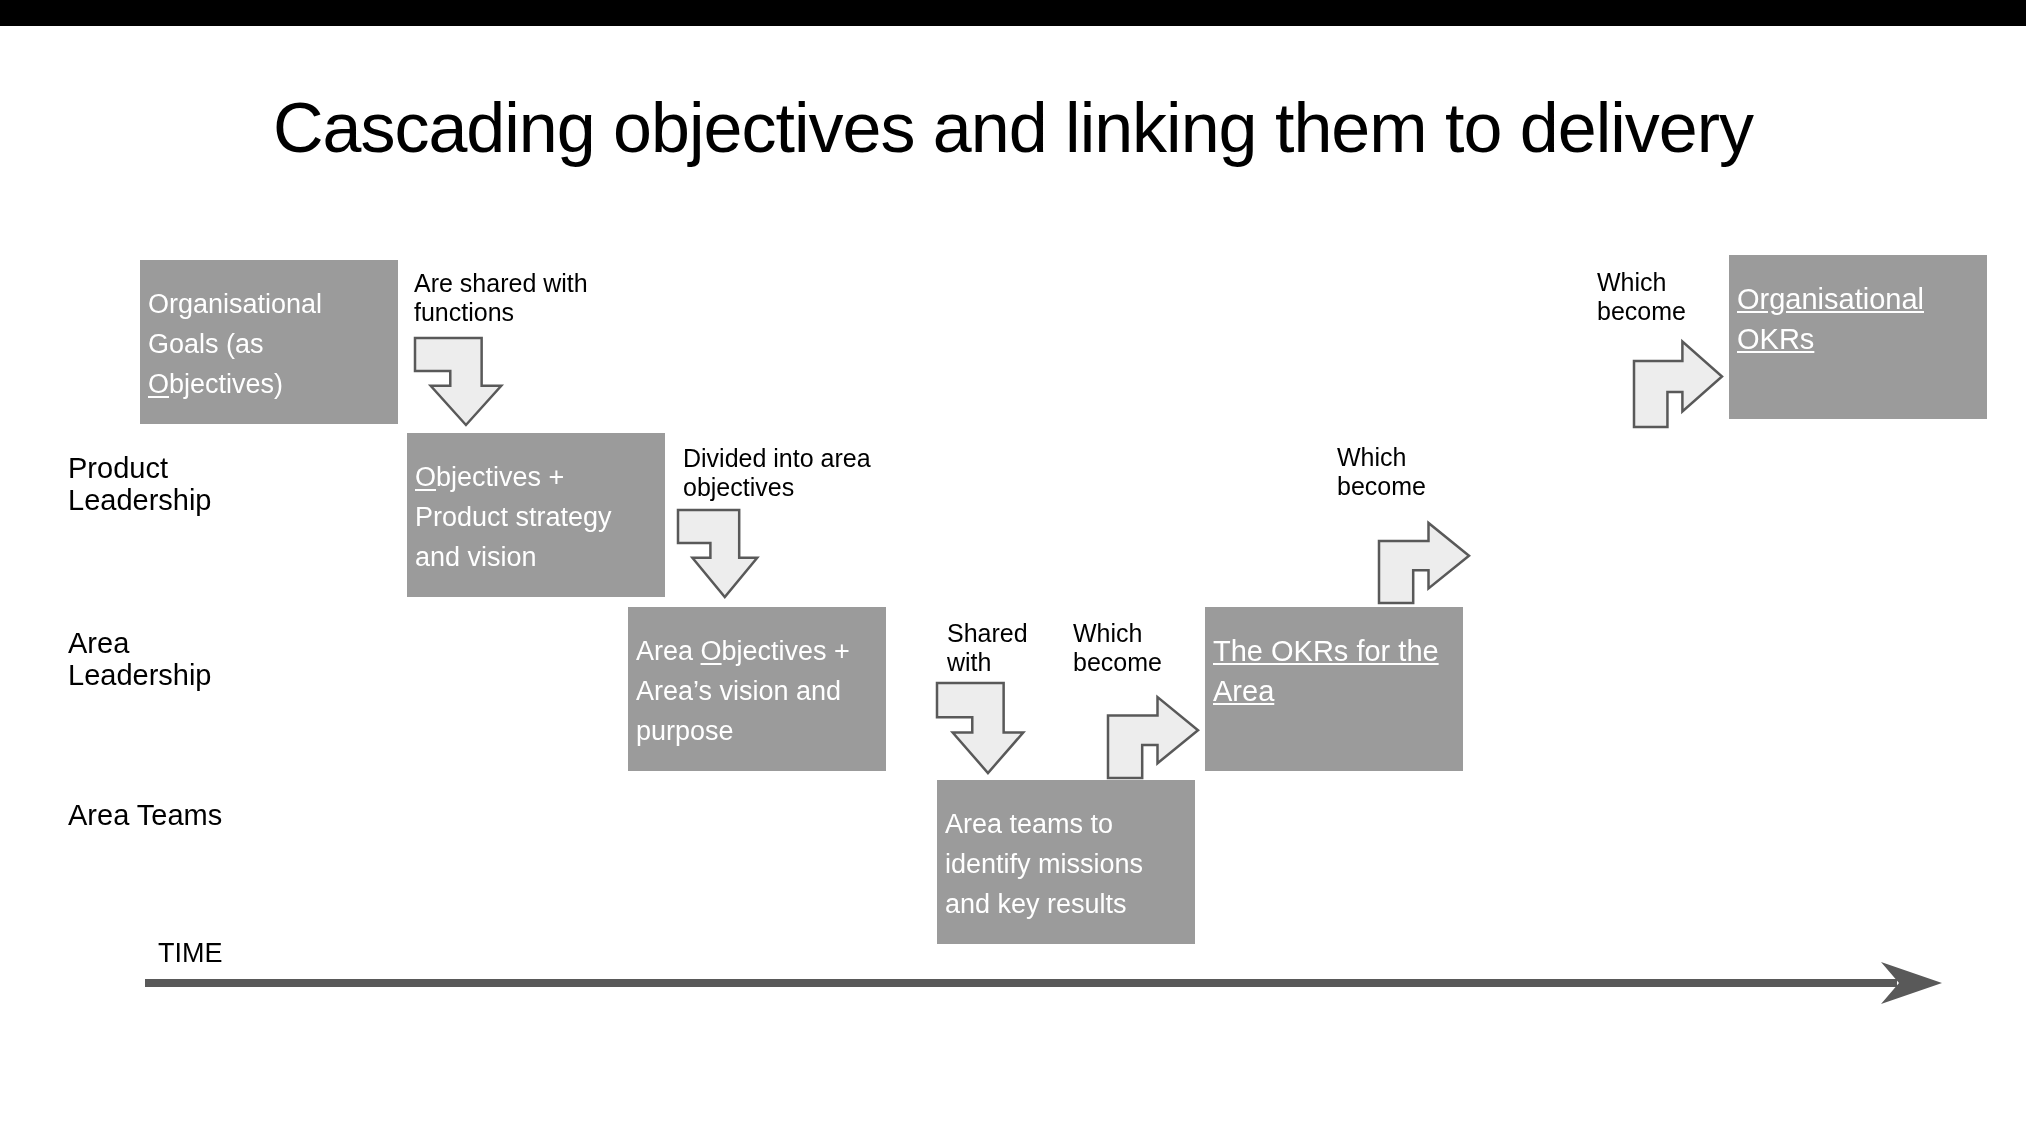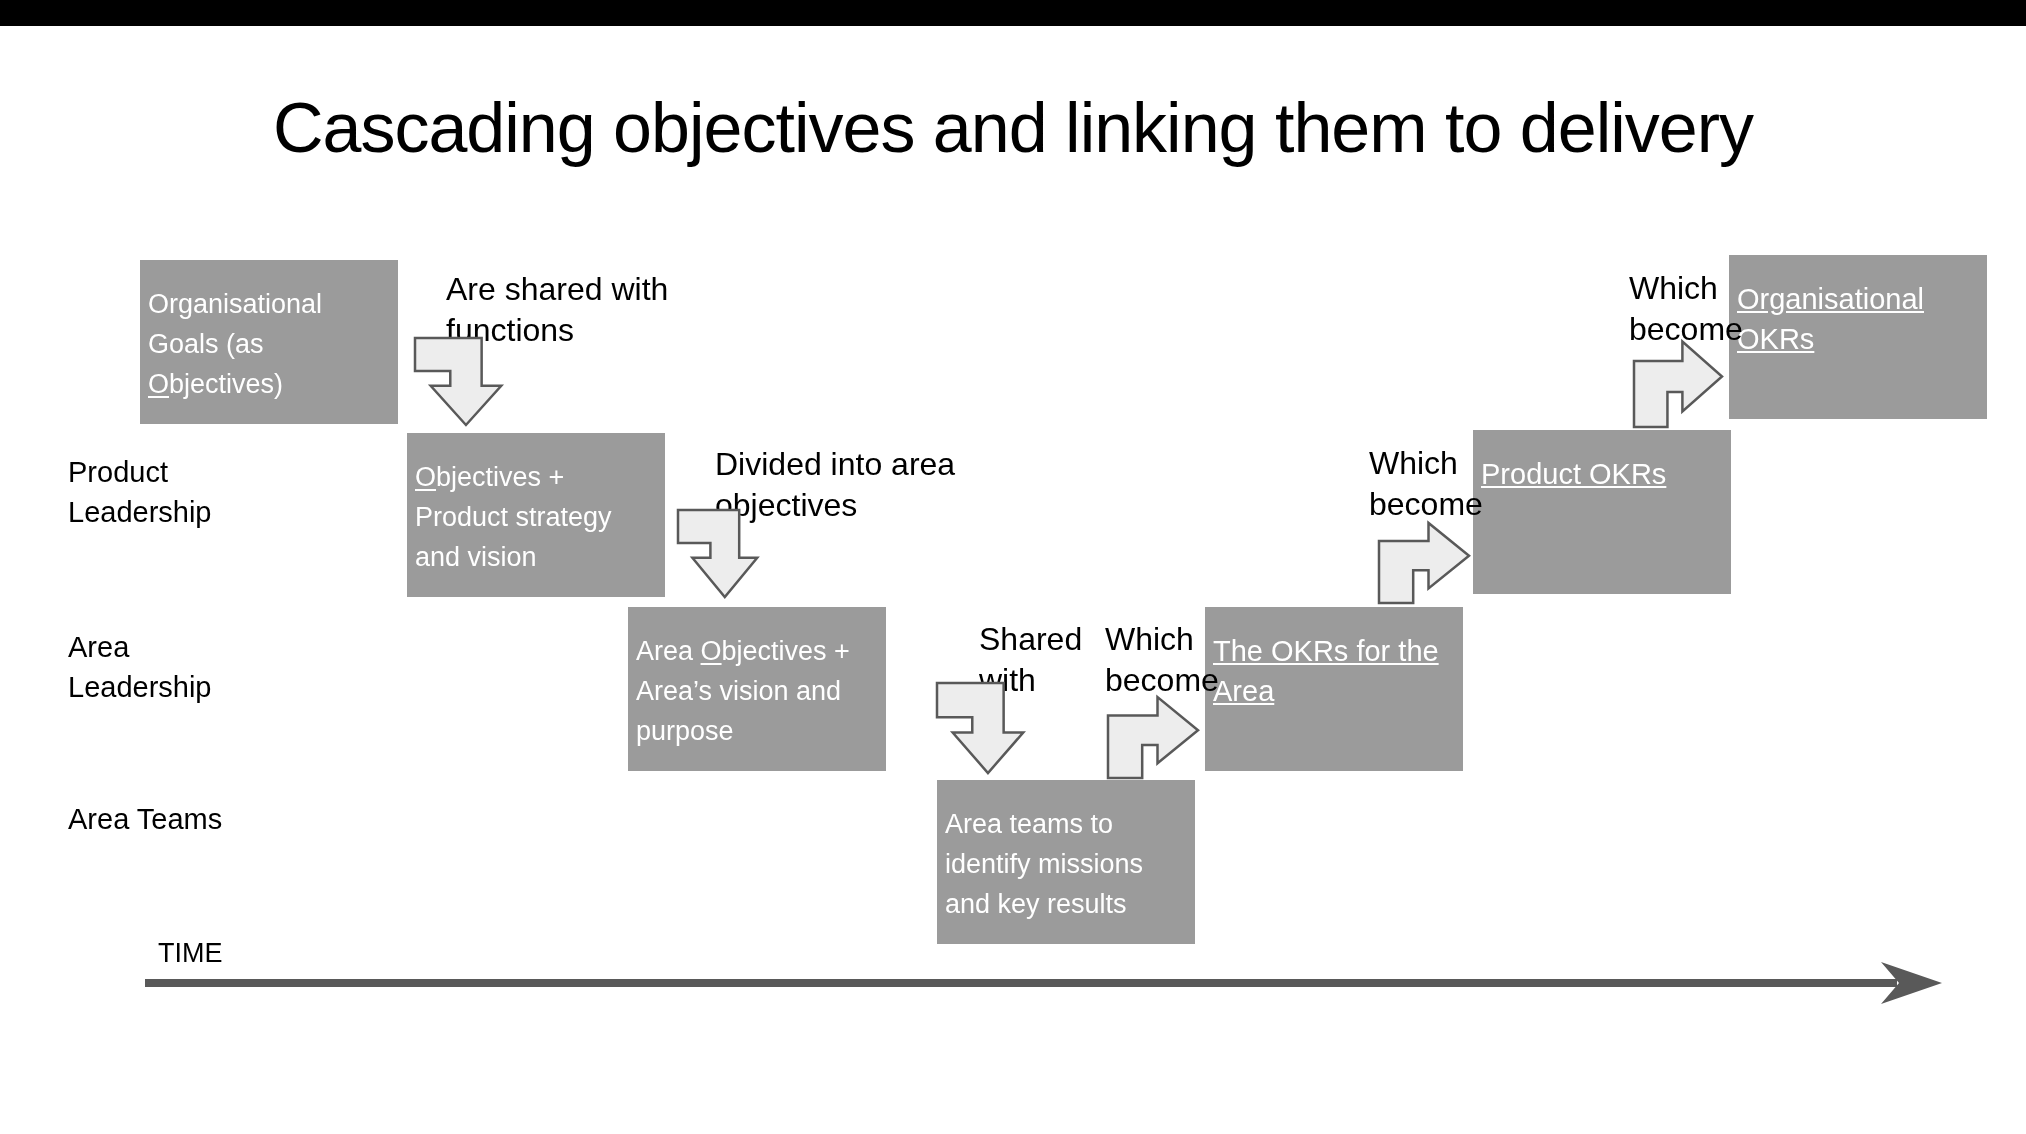"Are shared with" .note { font-size: 32px -> 25px; line-height: 41px -> 29px; margin-left: 32px -> none }
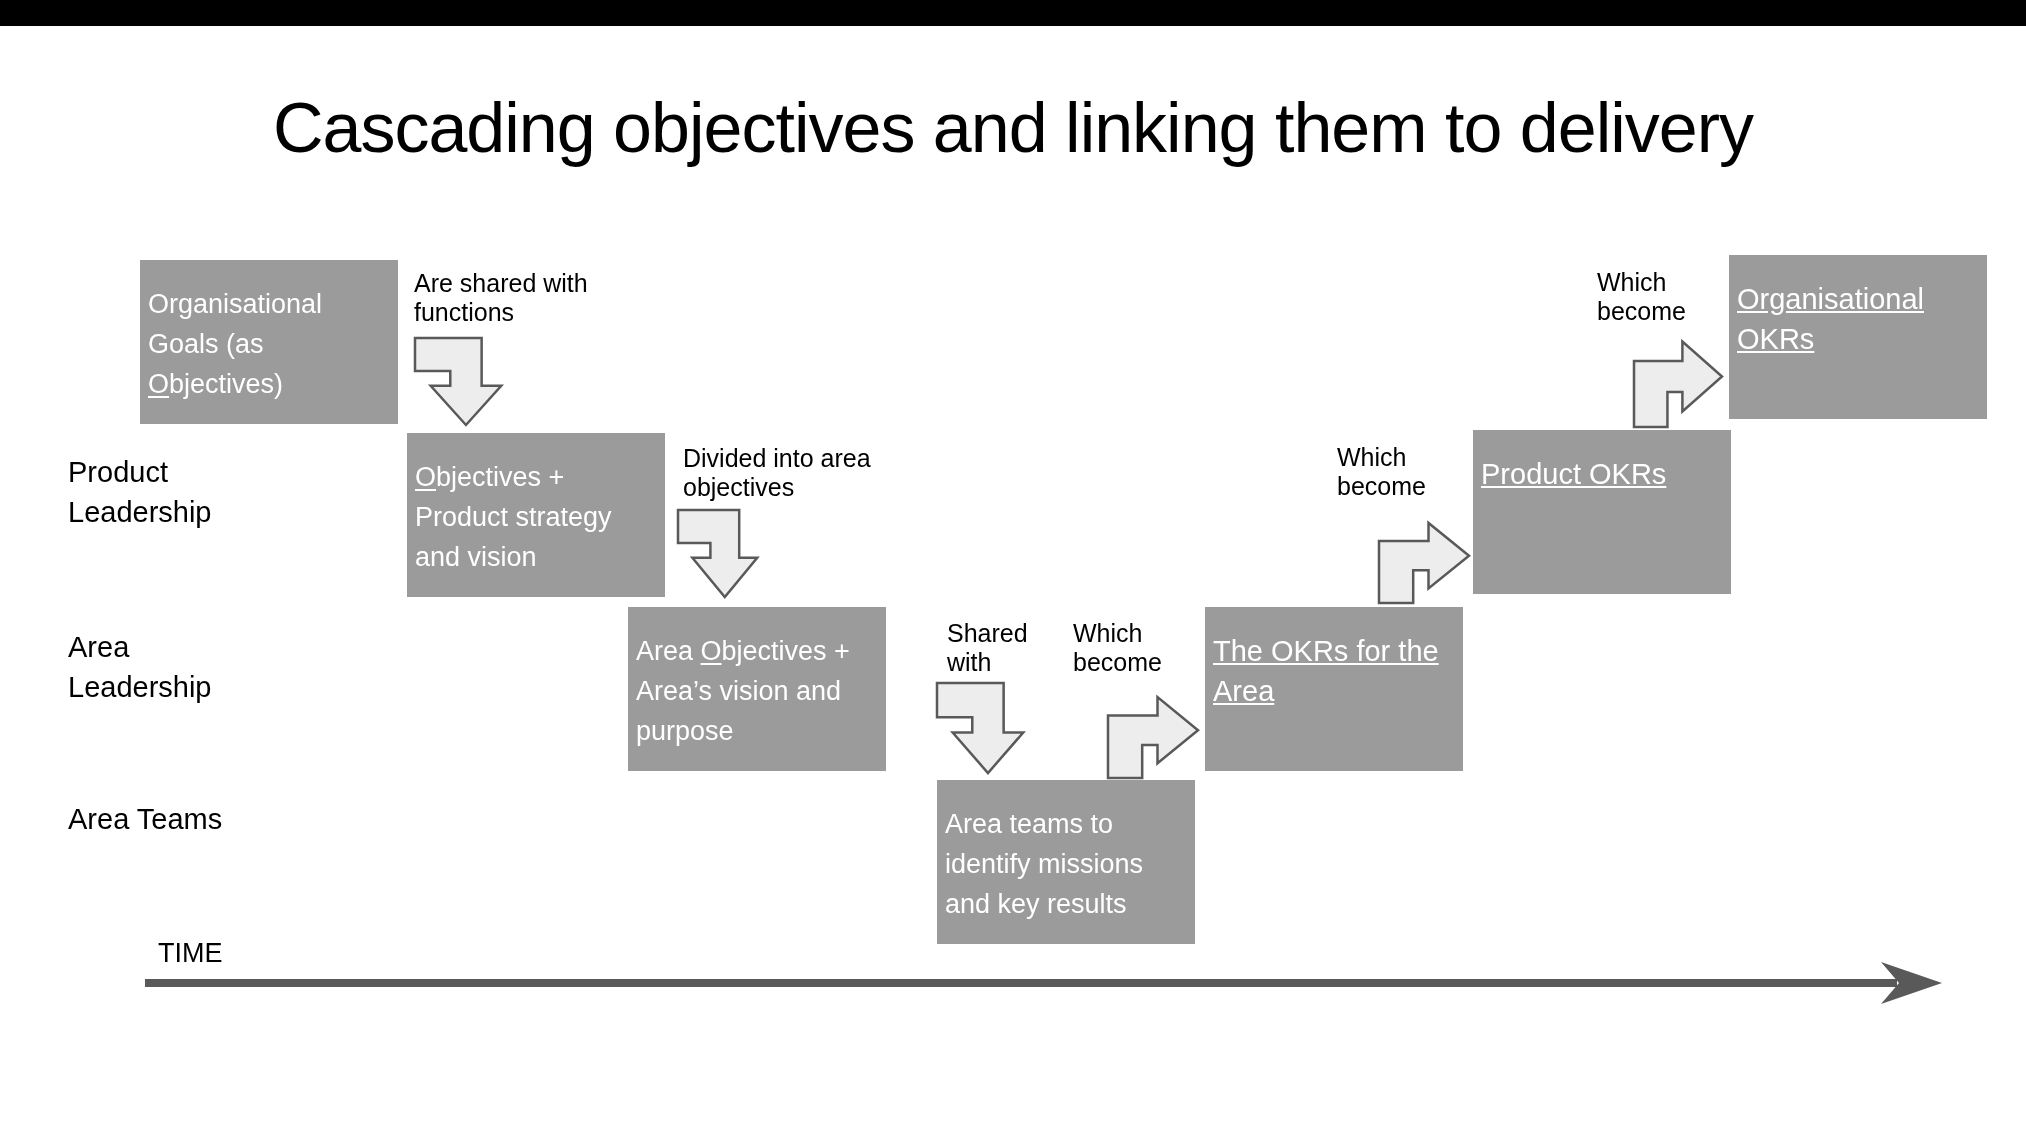"Product" .row-label { line-height: 40px -> 32px }
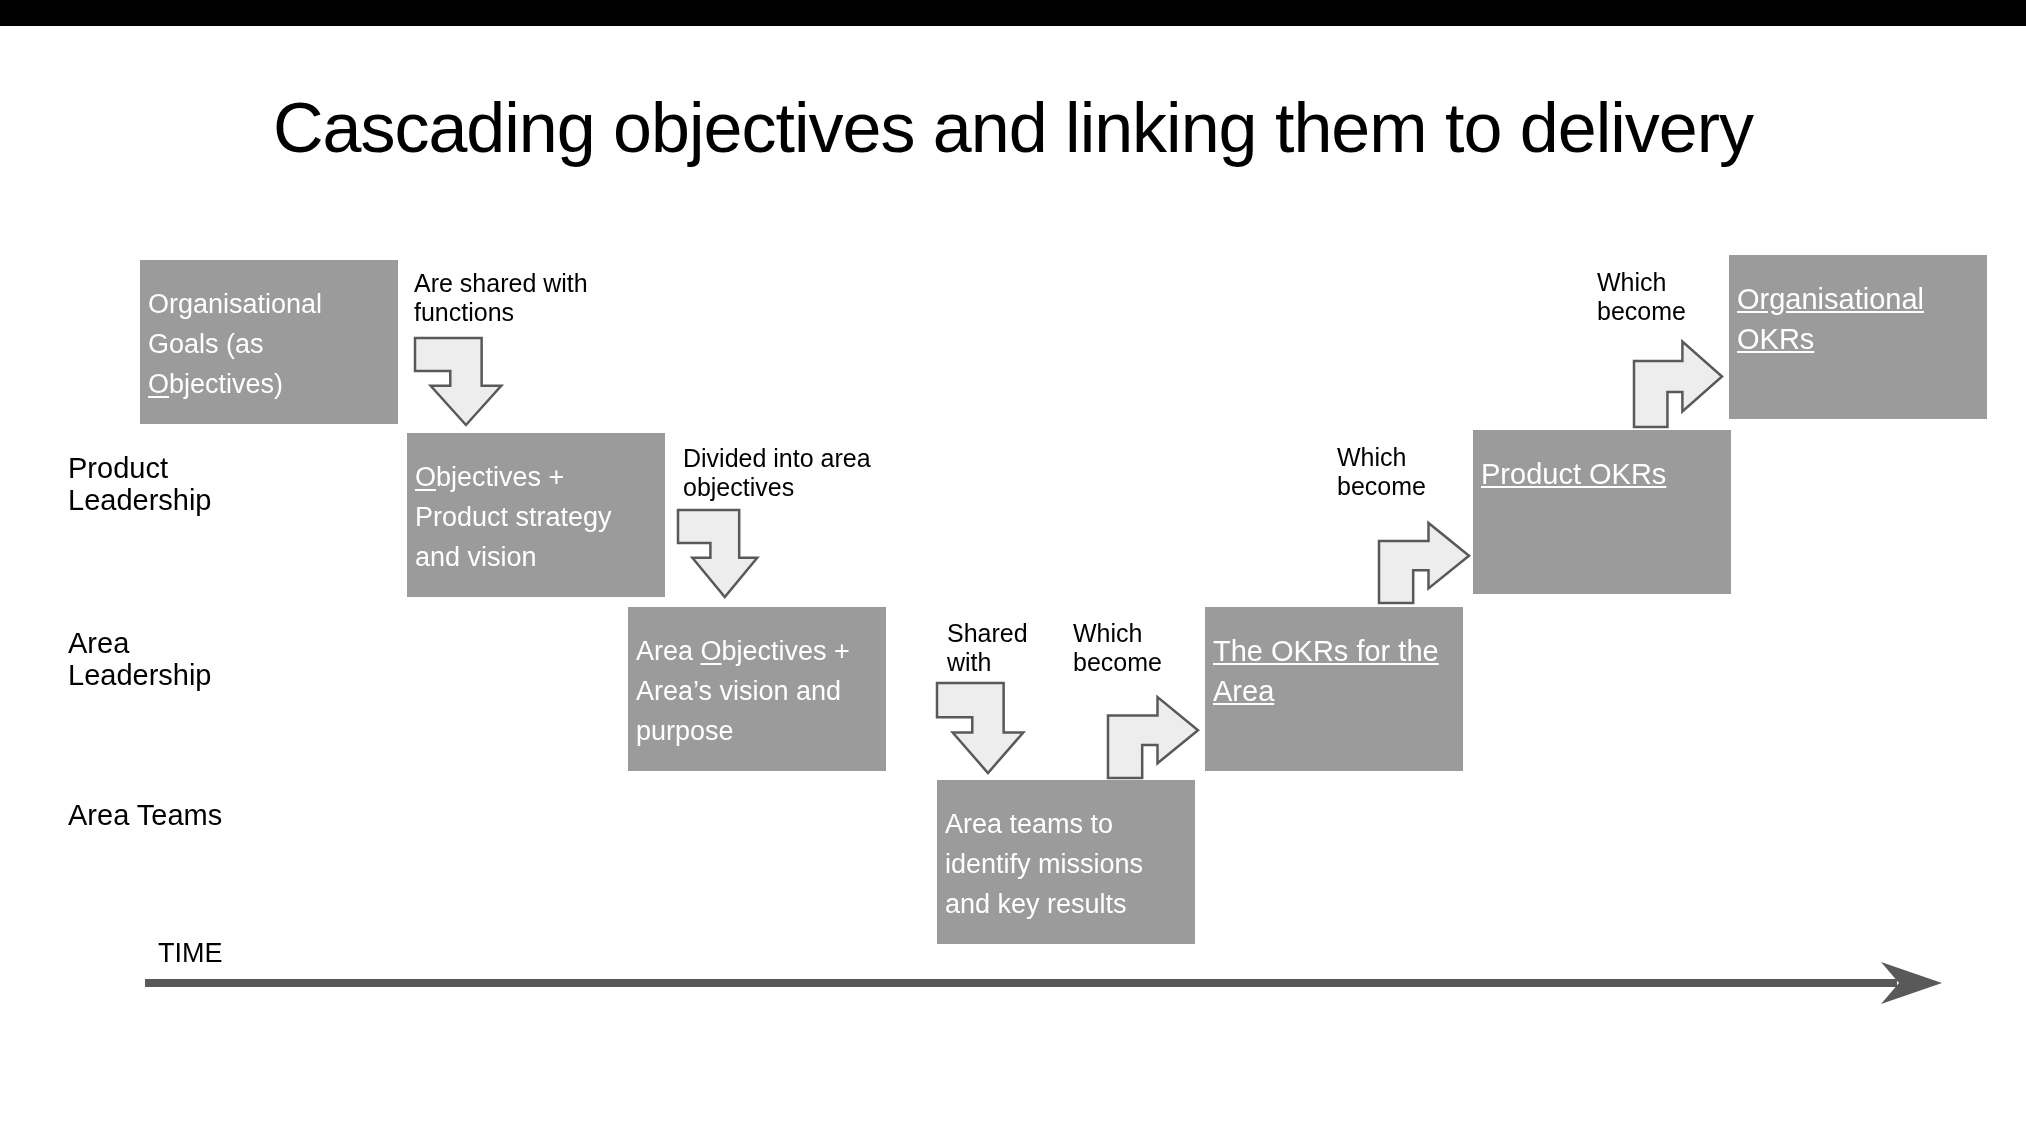"Product OKRs" div.box { html: <div><span>Product OKRs</span></div> -> none }
